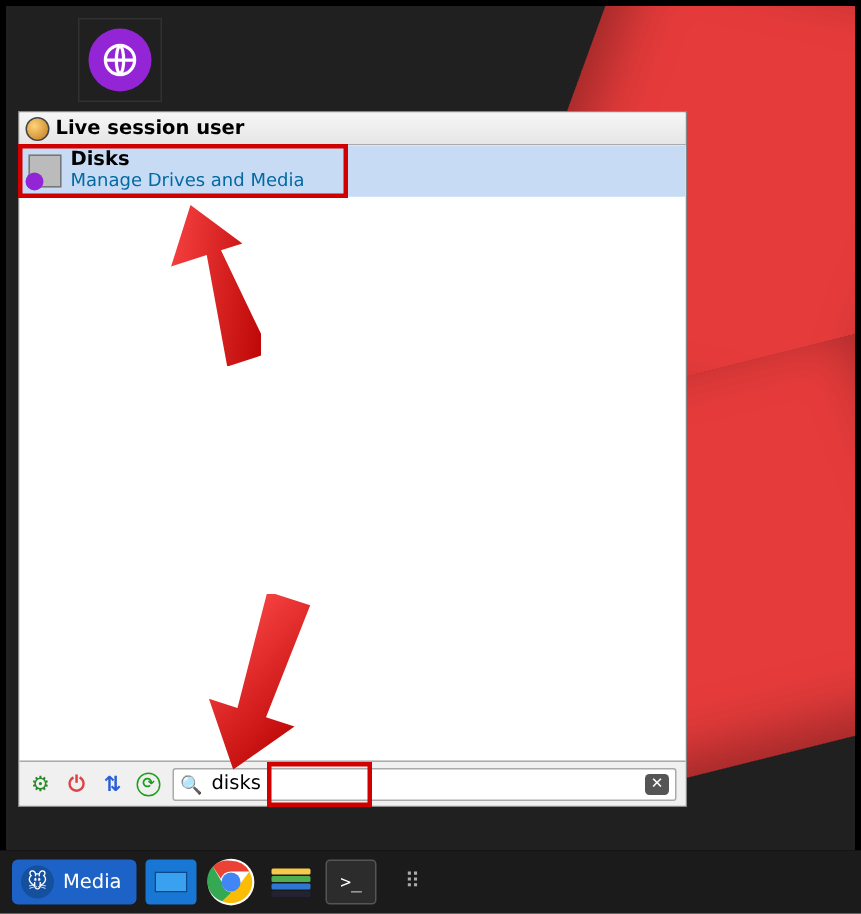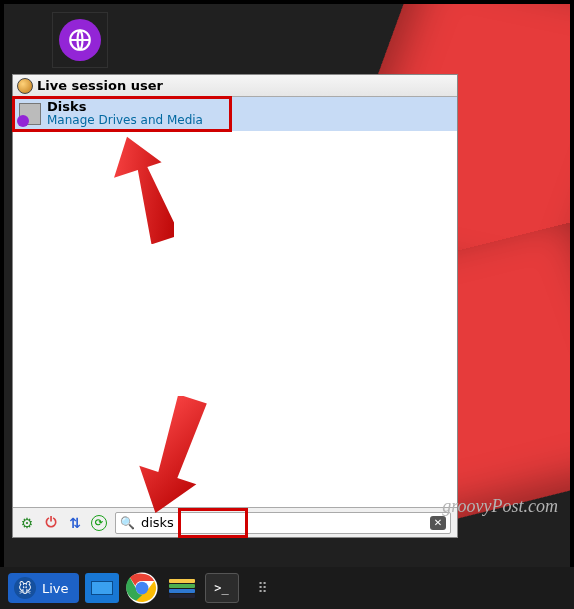"groovyPost.com" div.watermark { html: <div>groovyPost.com</div> -> none }
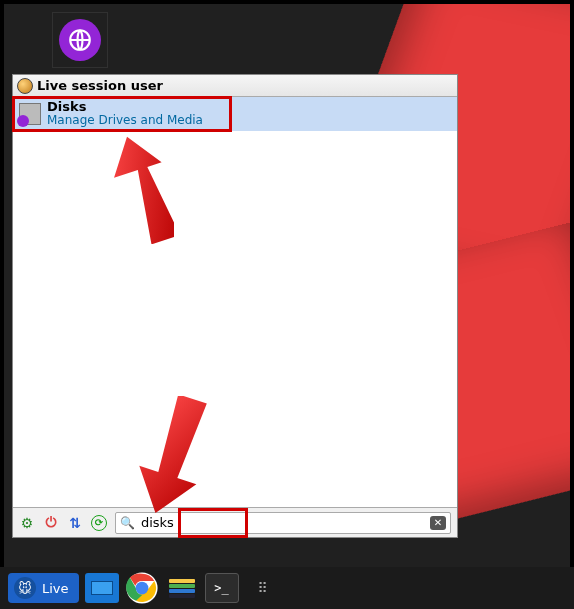"Live" span.menu-label { text: Live -> Media }
